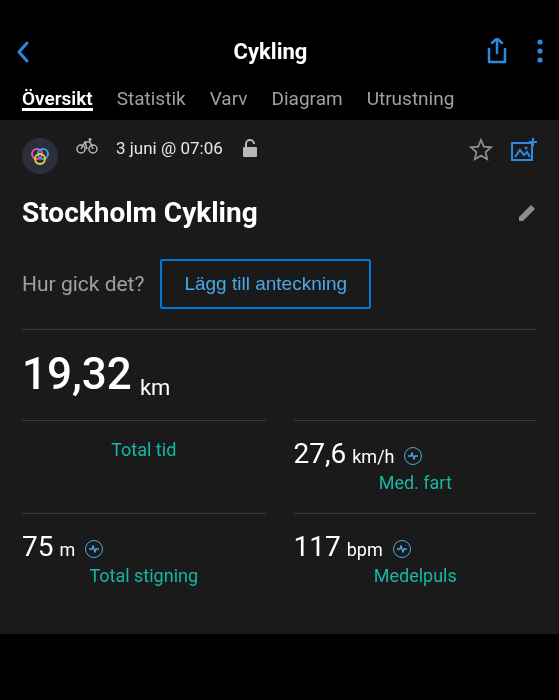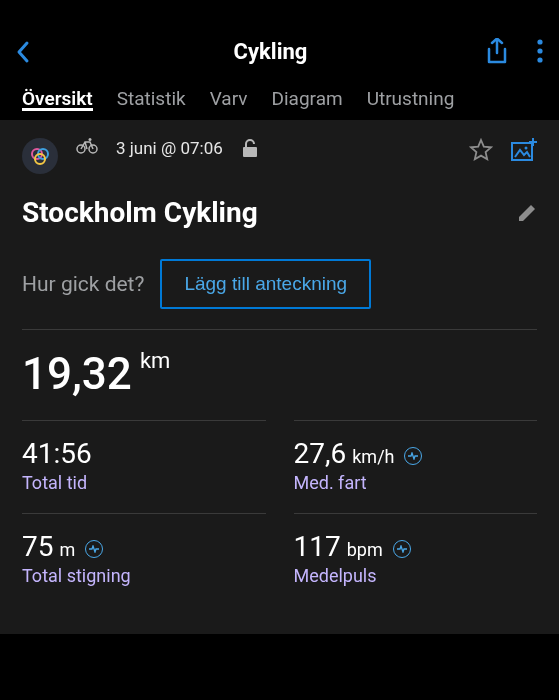"19,32" .hero-value { align-items: flex-start -> flex-end }
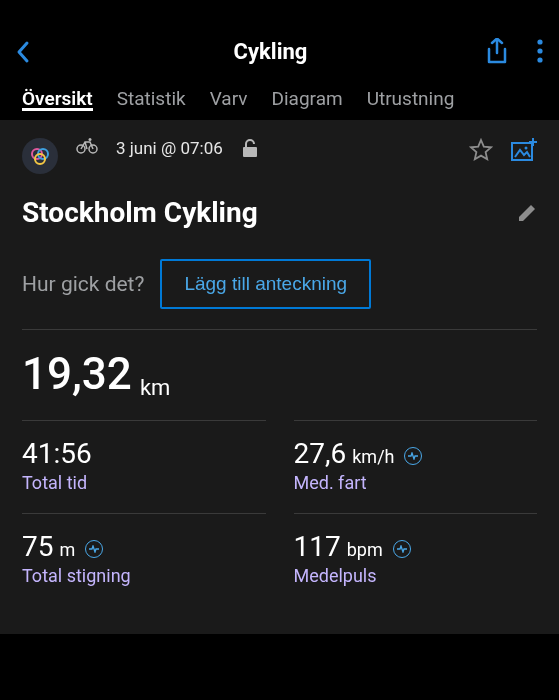"41:56" div.stat-value { html: <div> <span>41:56</span> <span></span> </div> -> none }
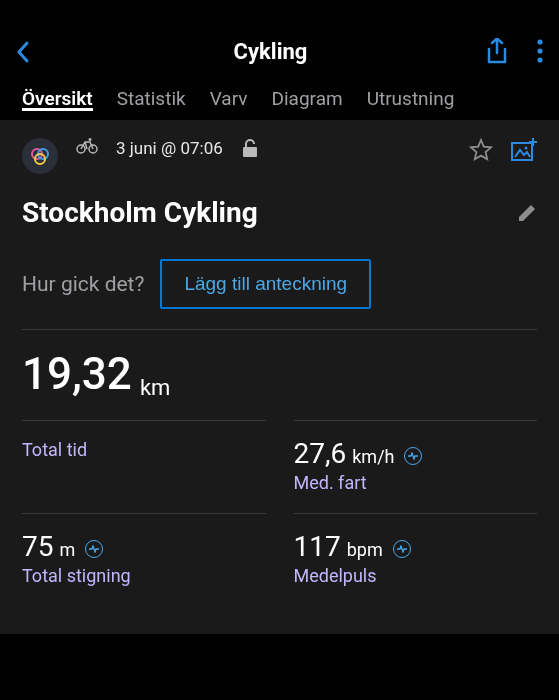"Total tid" .stat-label { color: #c4b5fd -> #14b8a6; text-align: none -> center }
